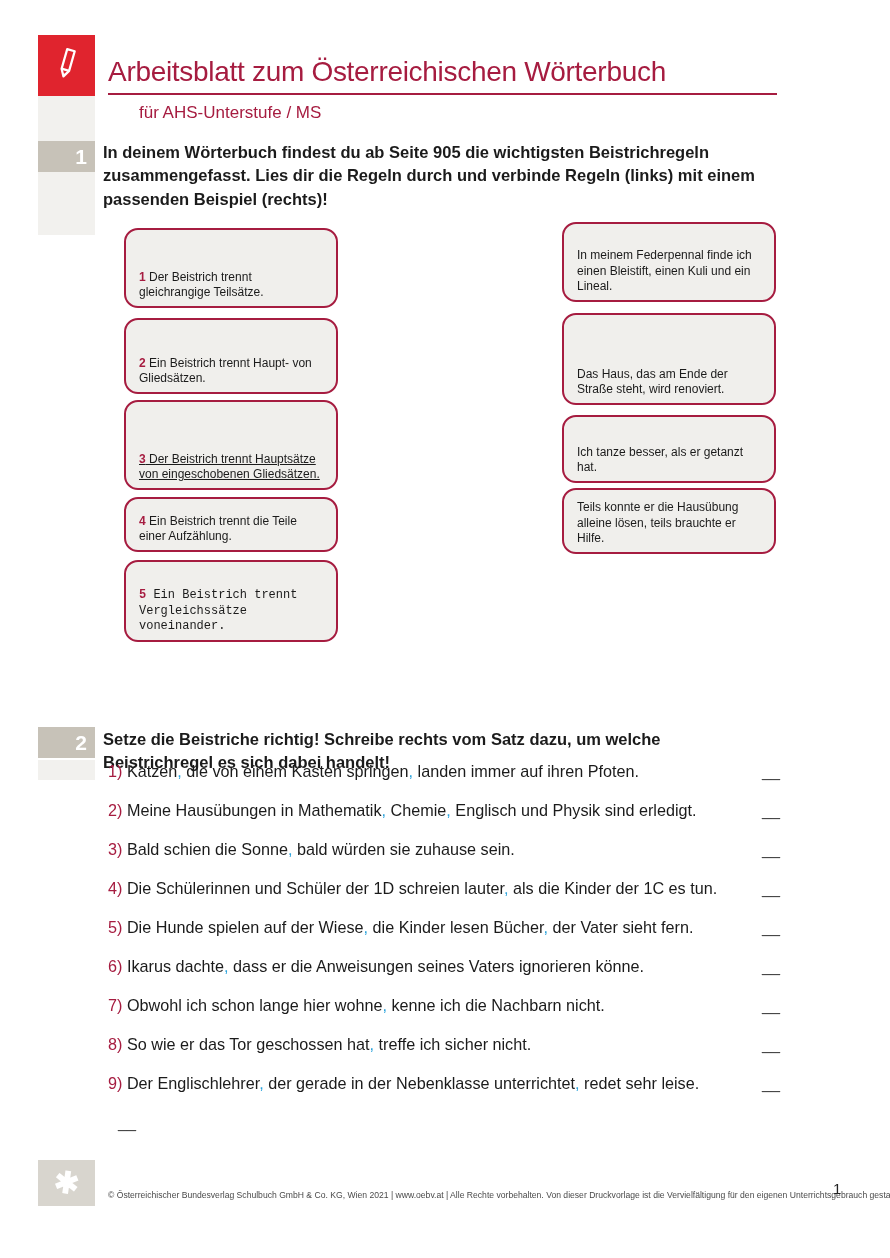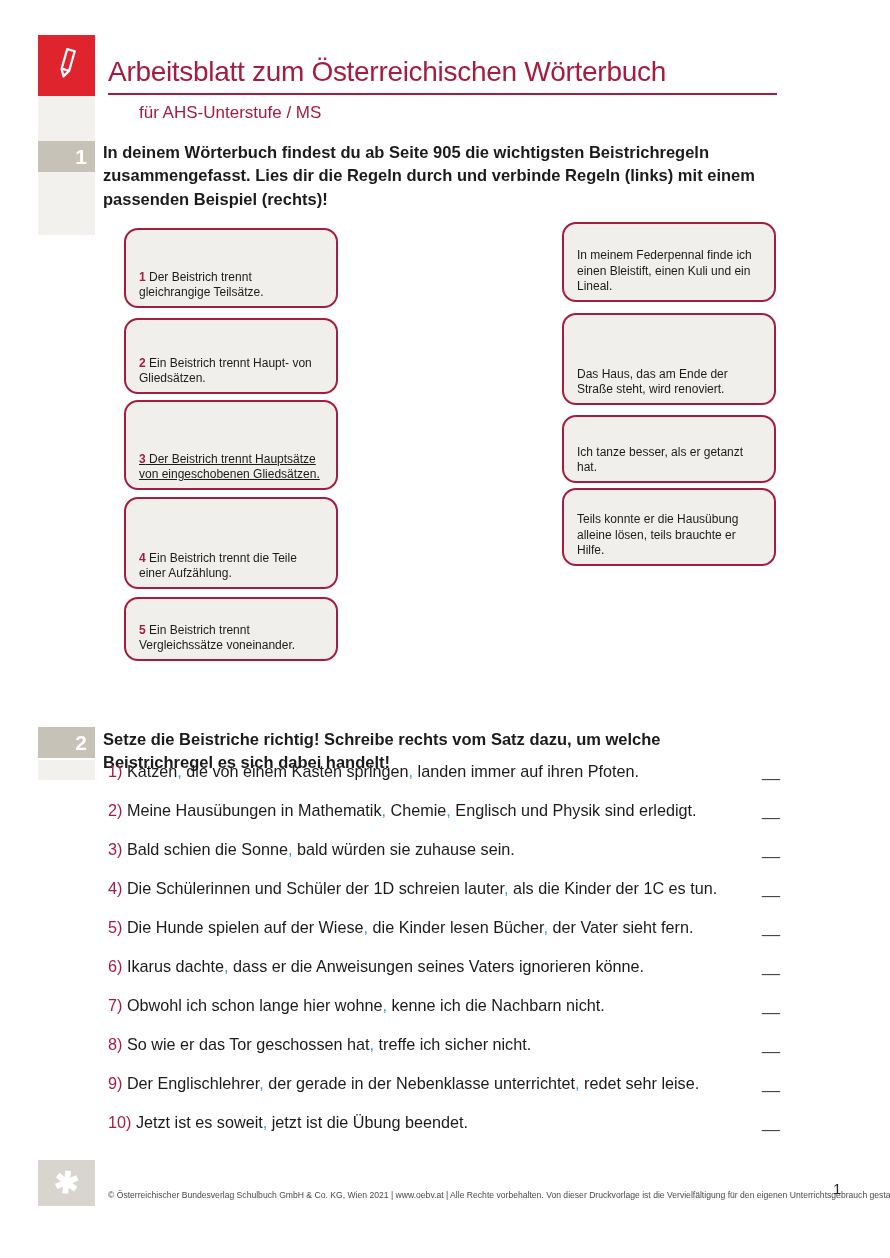"Teils konnte er die Hausübung" .rb5 { height: 78px -> 66px }
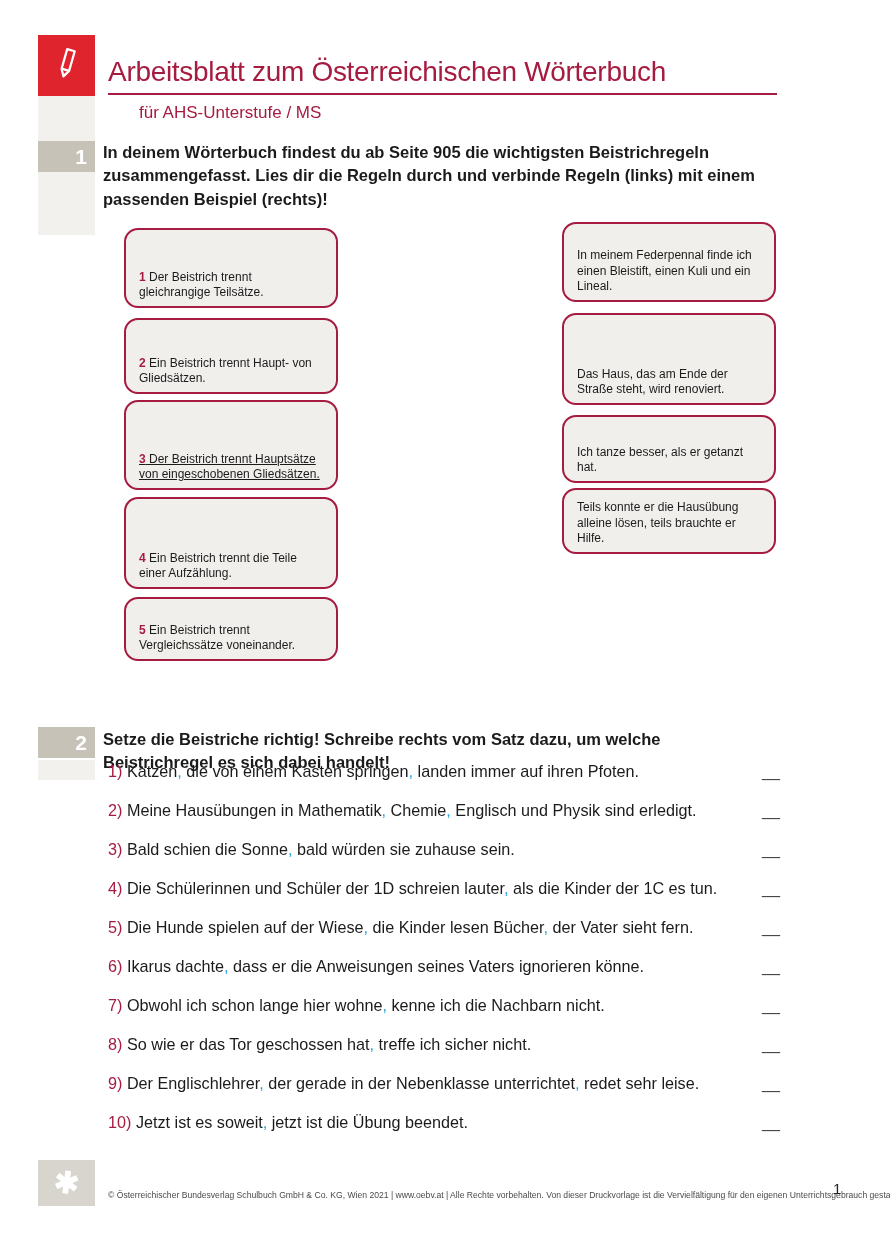"4 Ein Beistrich trennt die" .lb4 { height: 92px -> 55px }
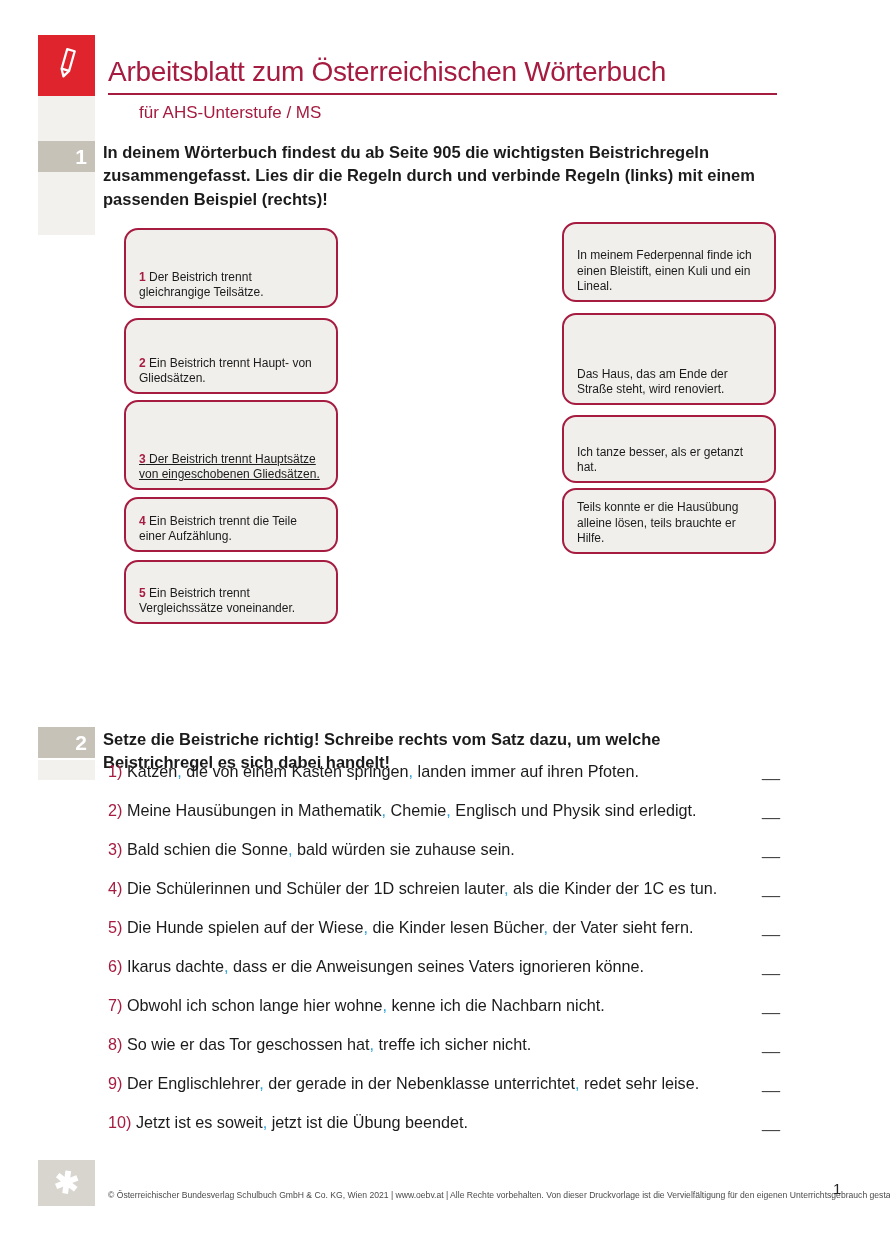"5 Ein Beistrich trennt Vergleichssätze" .lb5 { font-family: none -> Liberation Mono, monospace; height: 64px -> 82px }
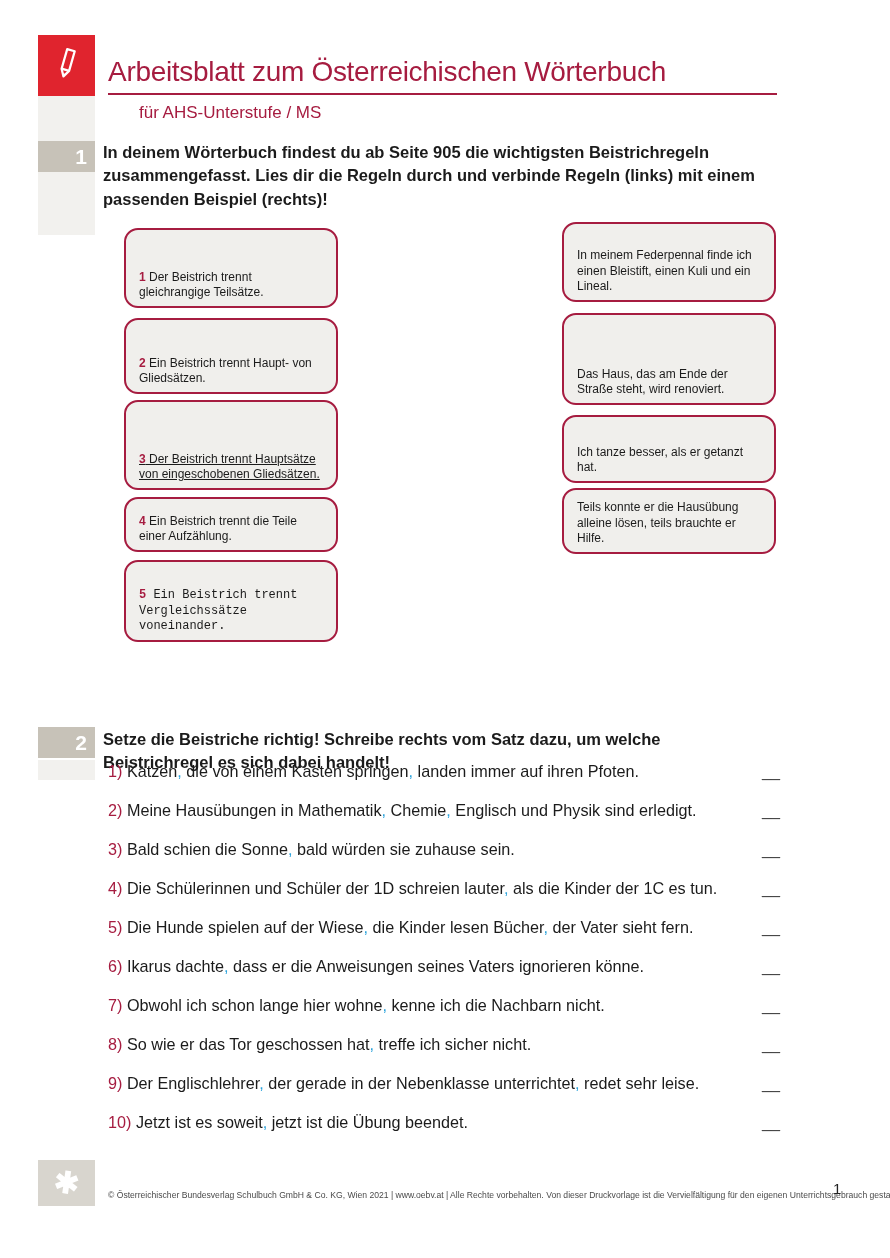"10) Jetzt ist es soweit," div.s-text { html: <div><span>10)</span> <span>Jetzt ist es soweit<span>,</span> jetzt ist die Übung beendet.</span></div> -> none }
